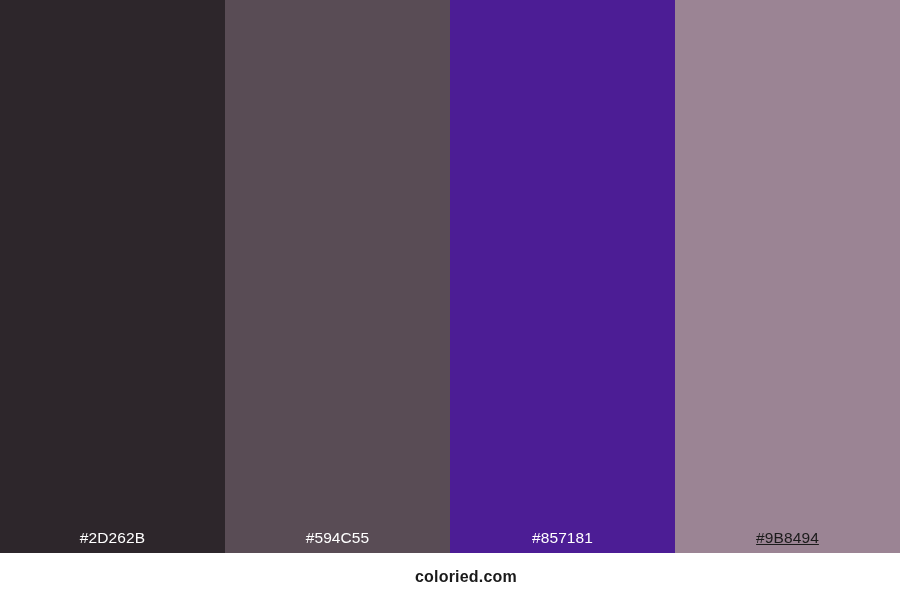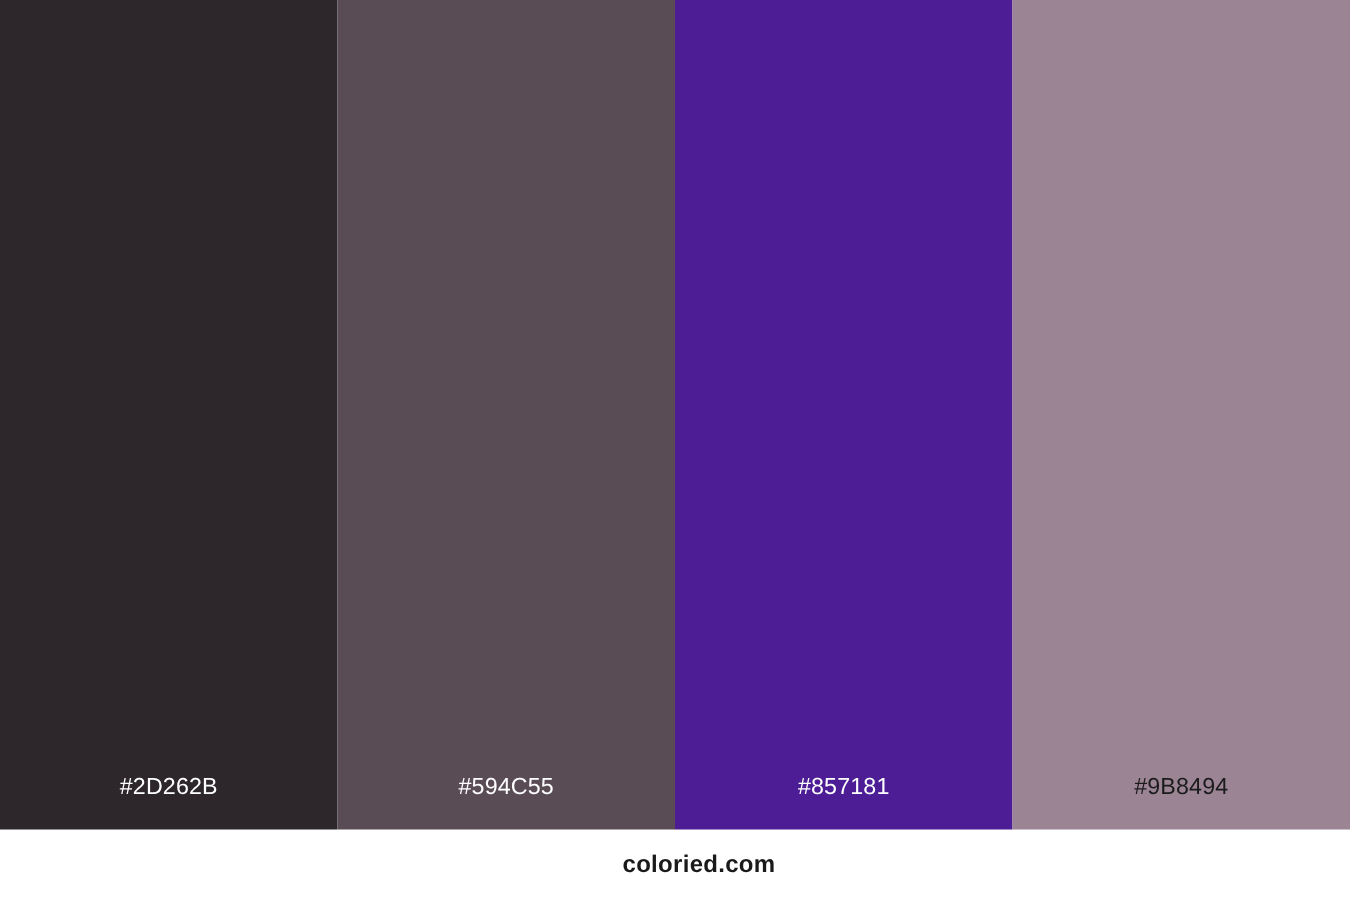"#2D262B" .swatch-label { padding-bottom: 21px -> 8px }
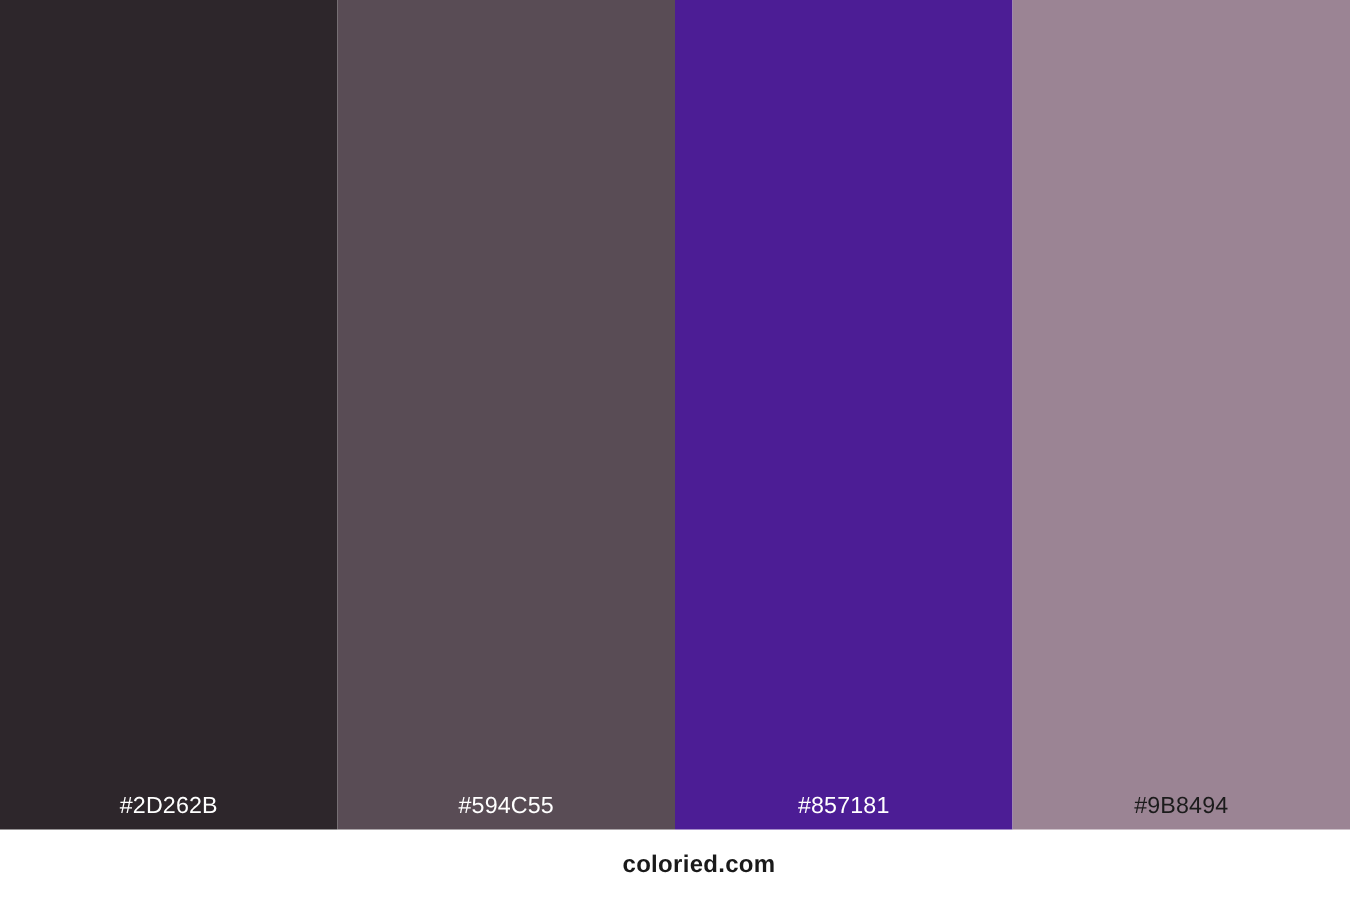"#9B8494" .dark-text .swatch-label { text-decoration: none -> underline }
